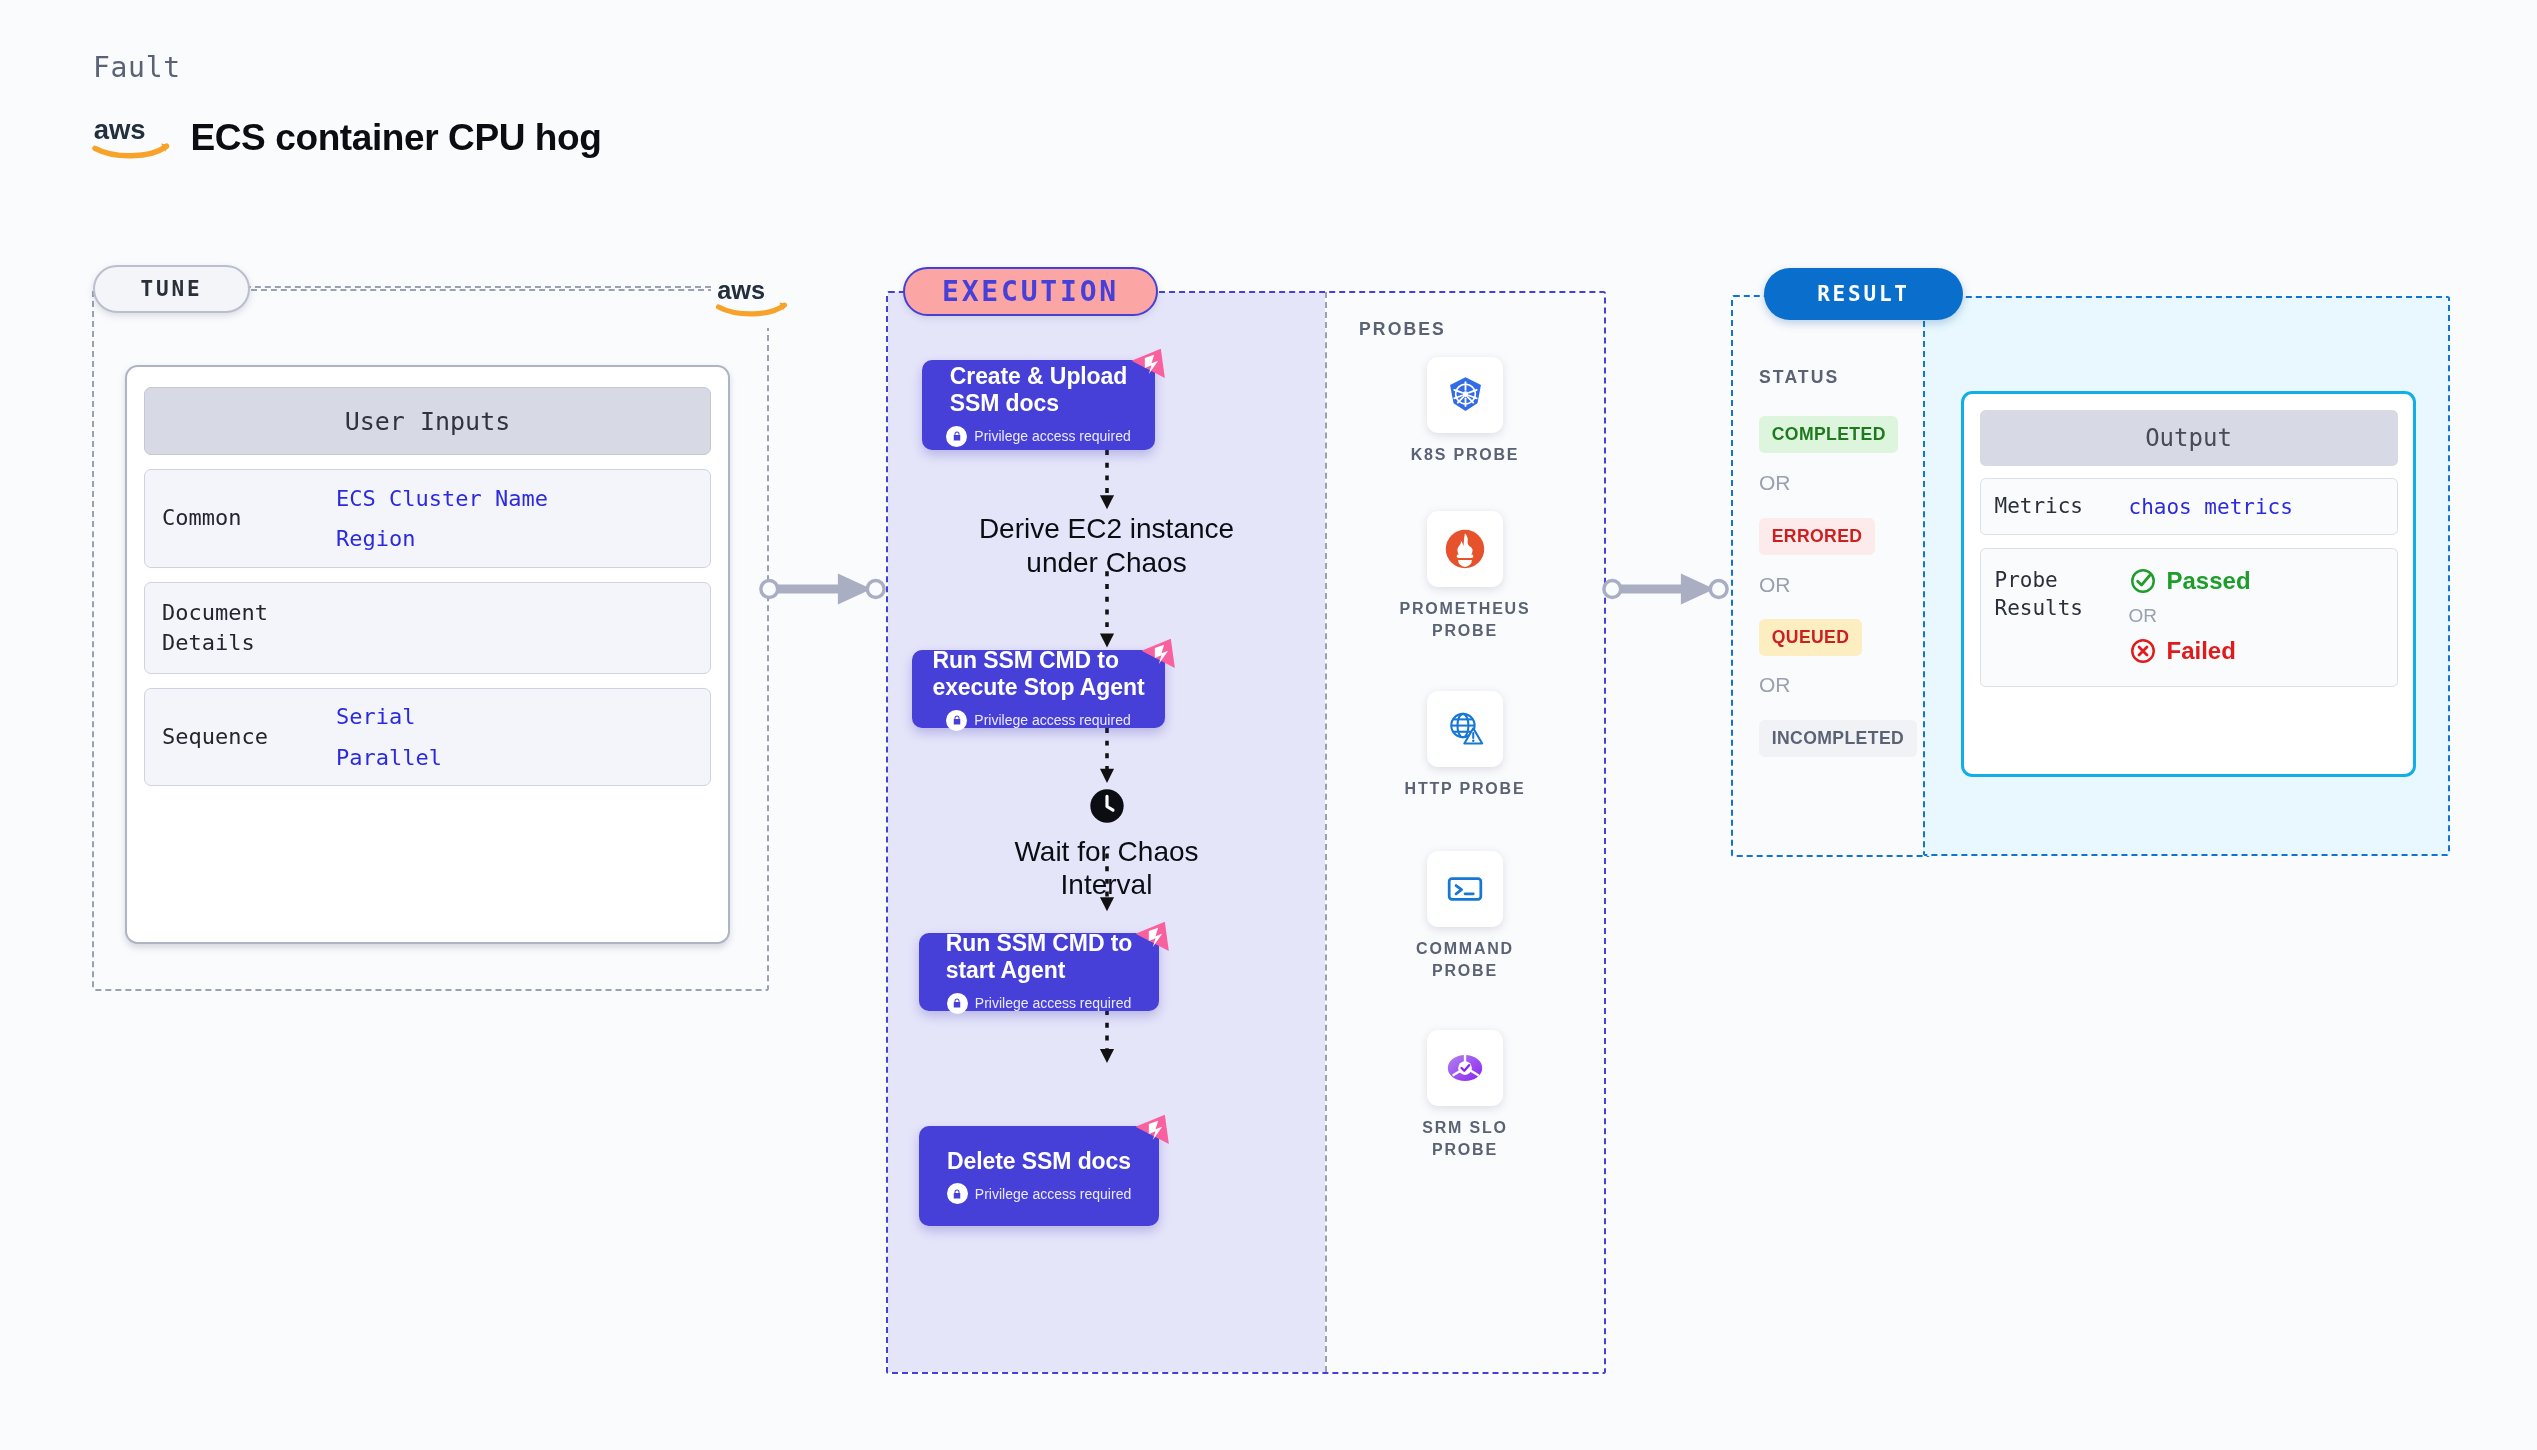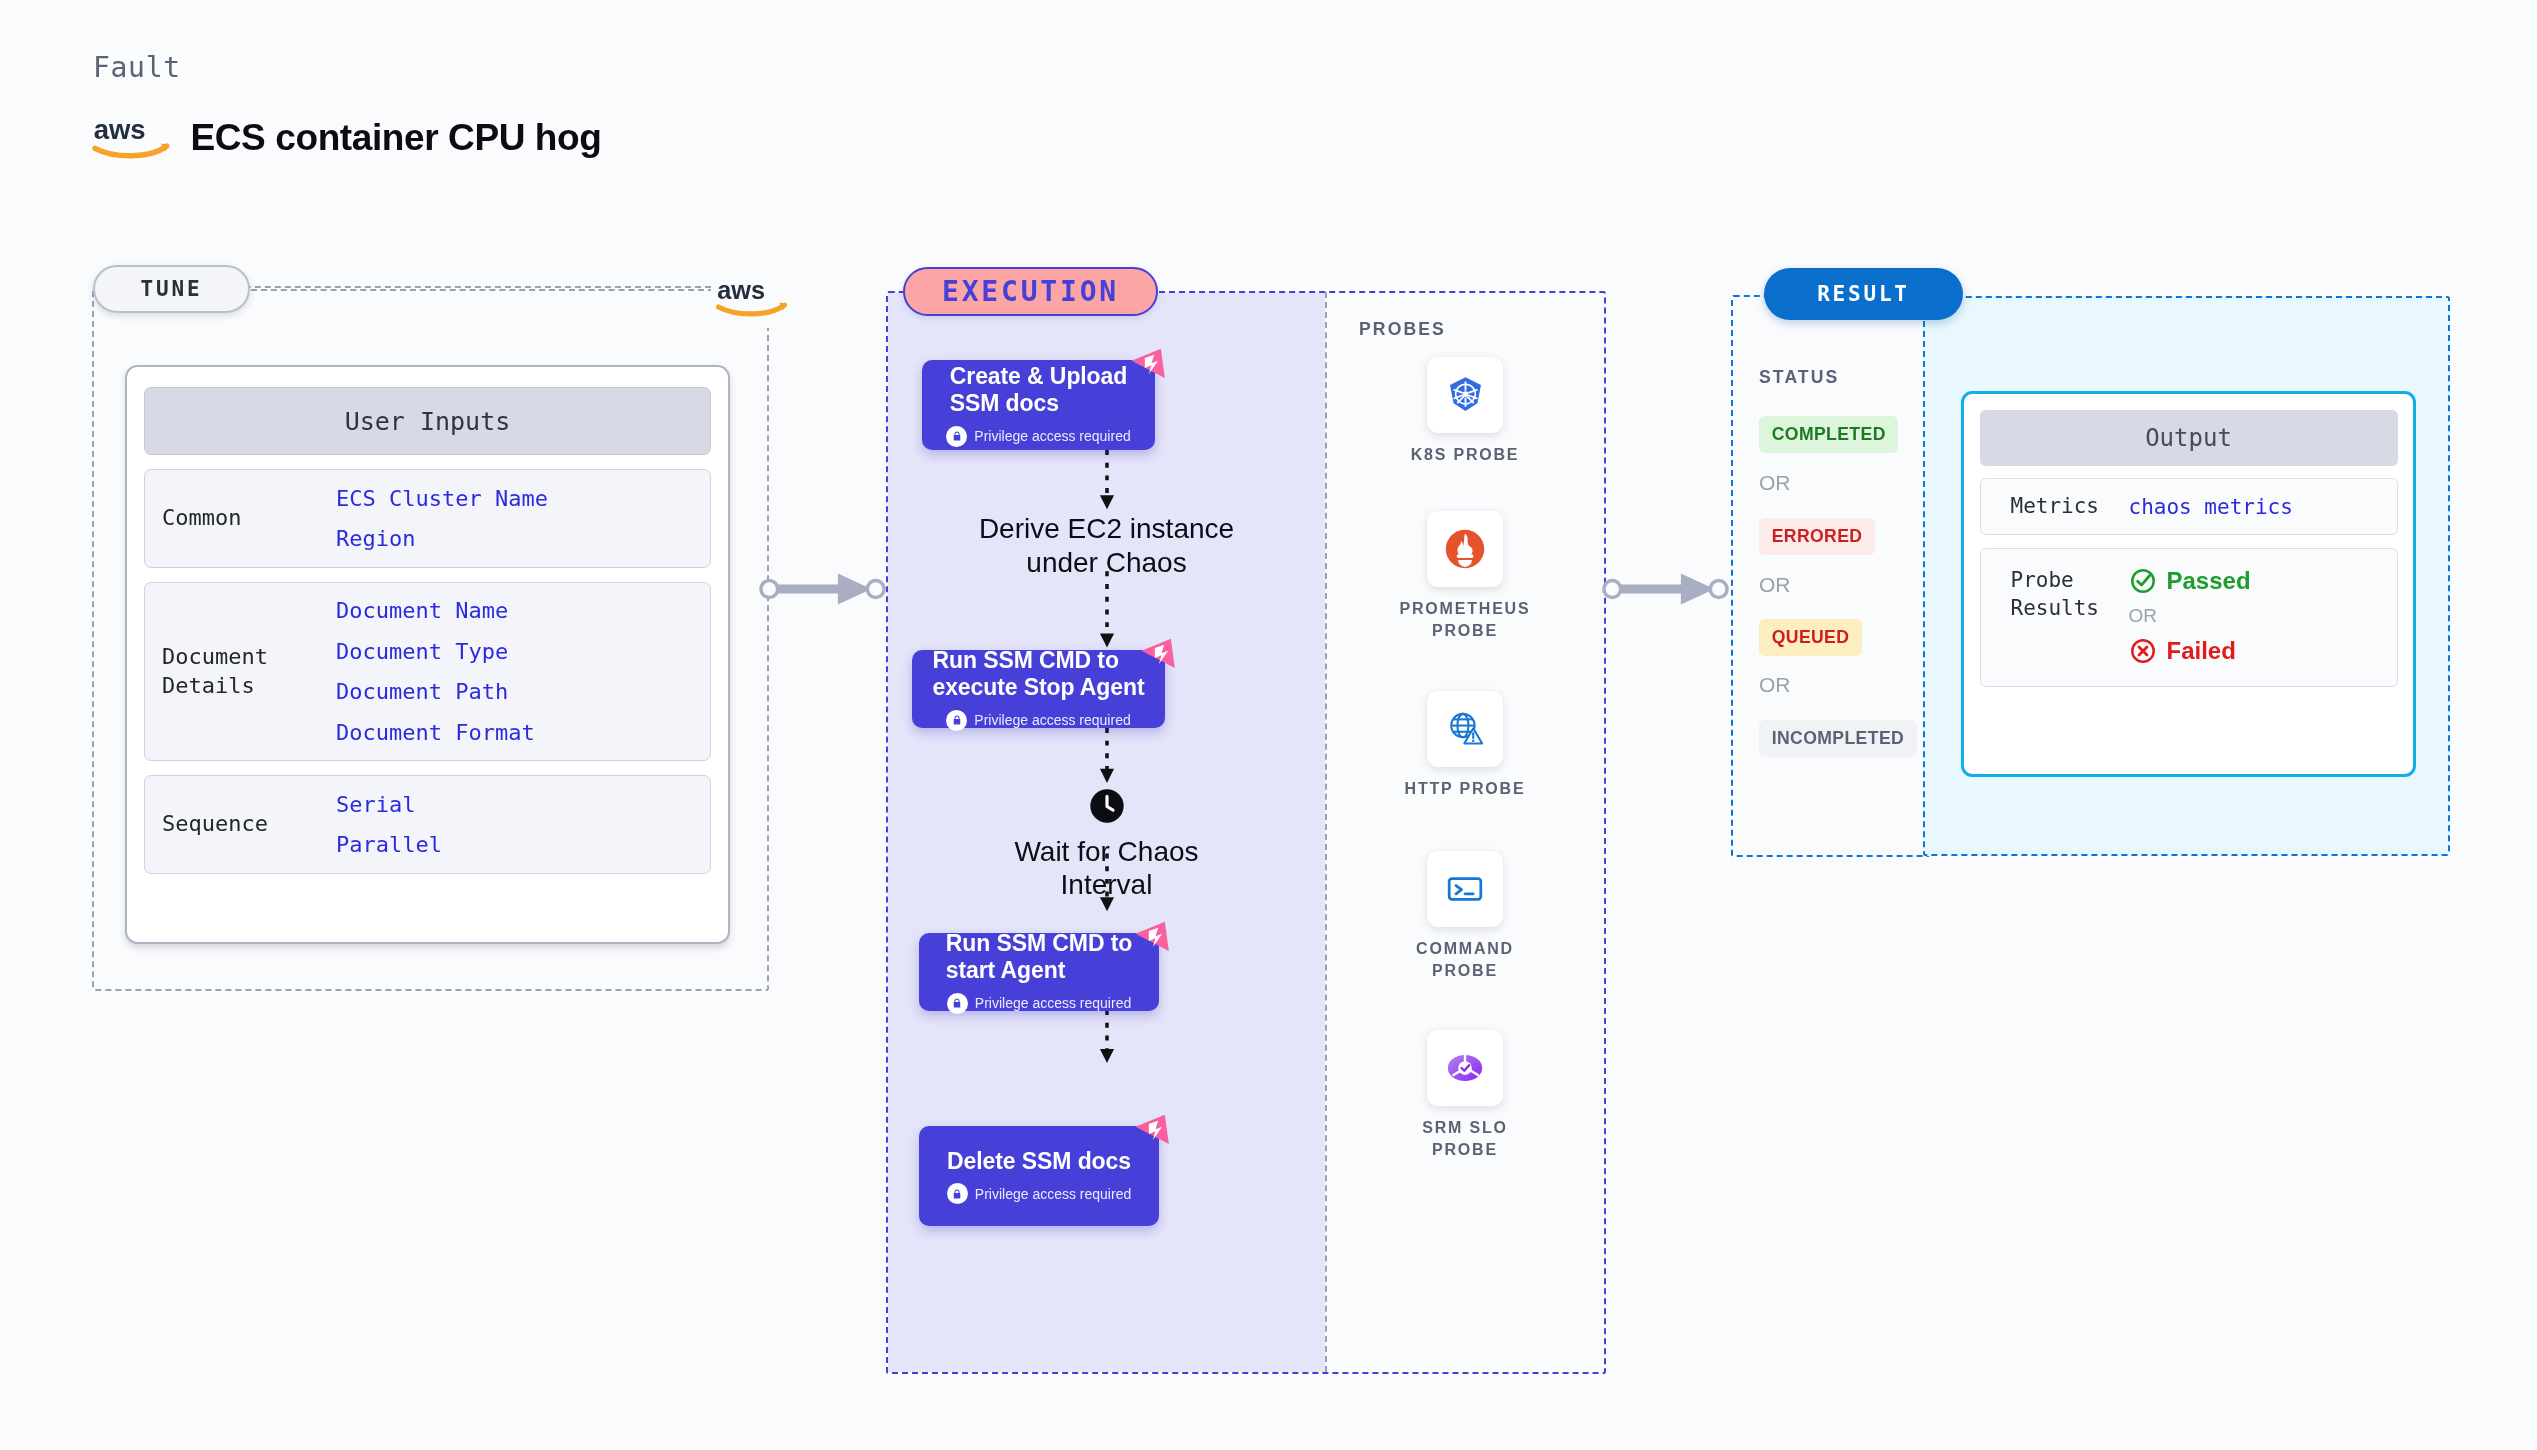"Metrics" .out-key { padding-left: 30px -> 14px }
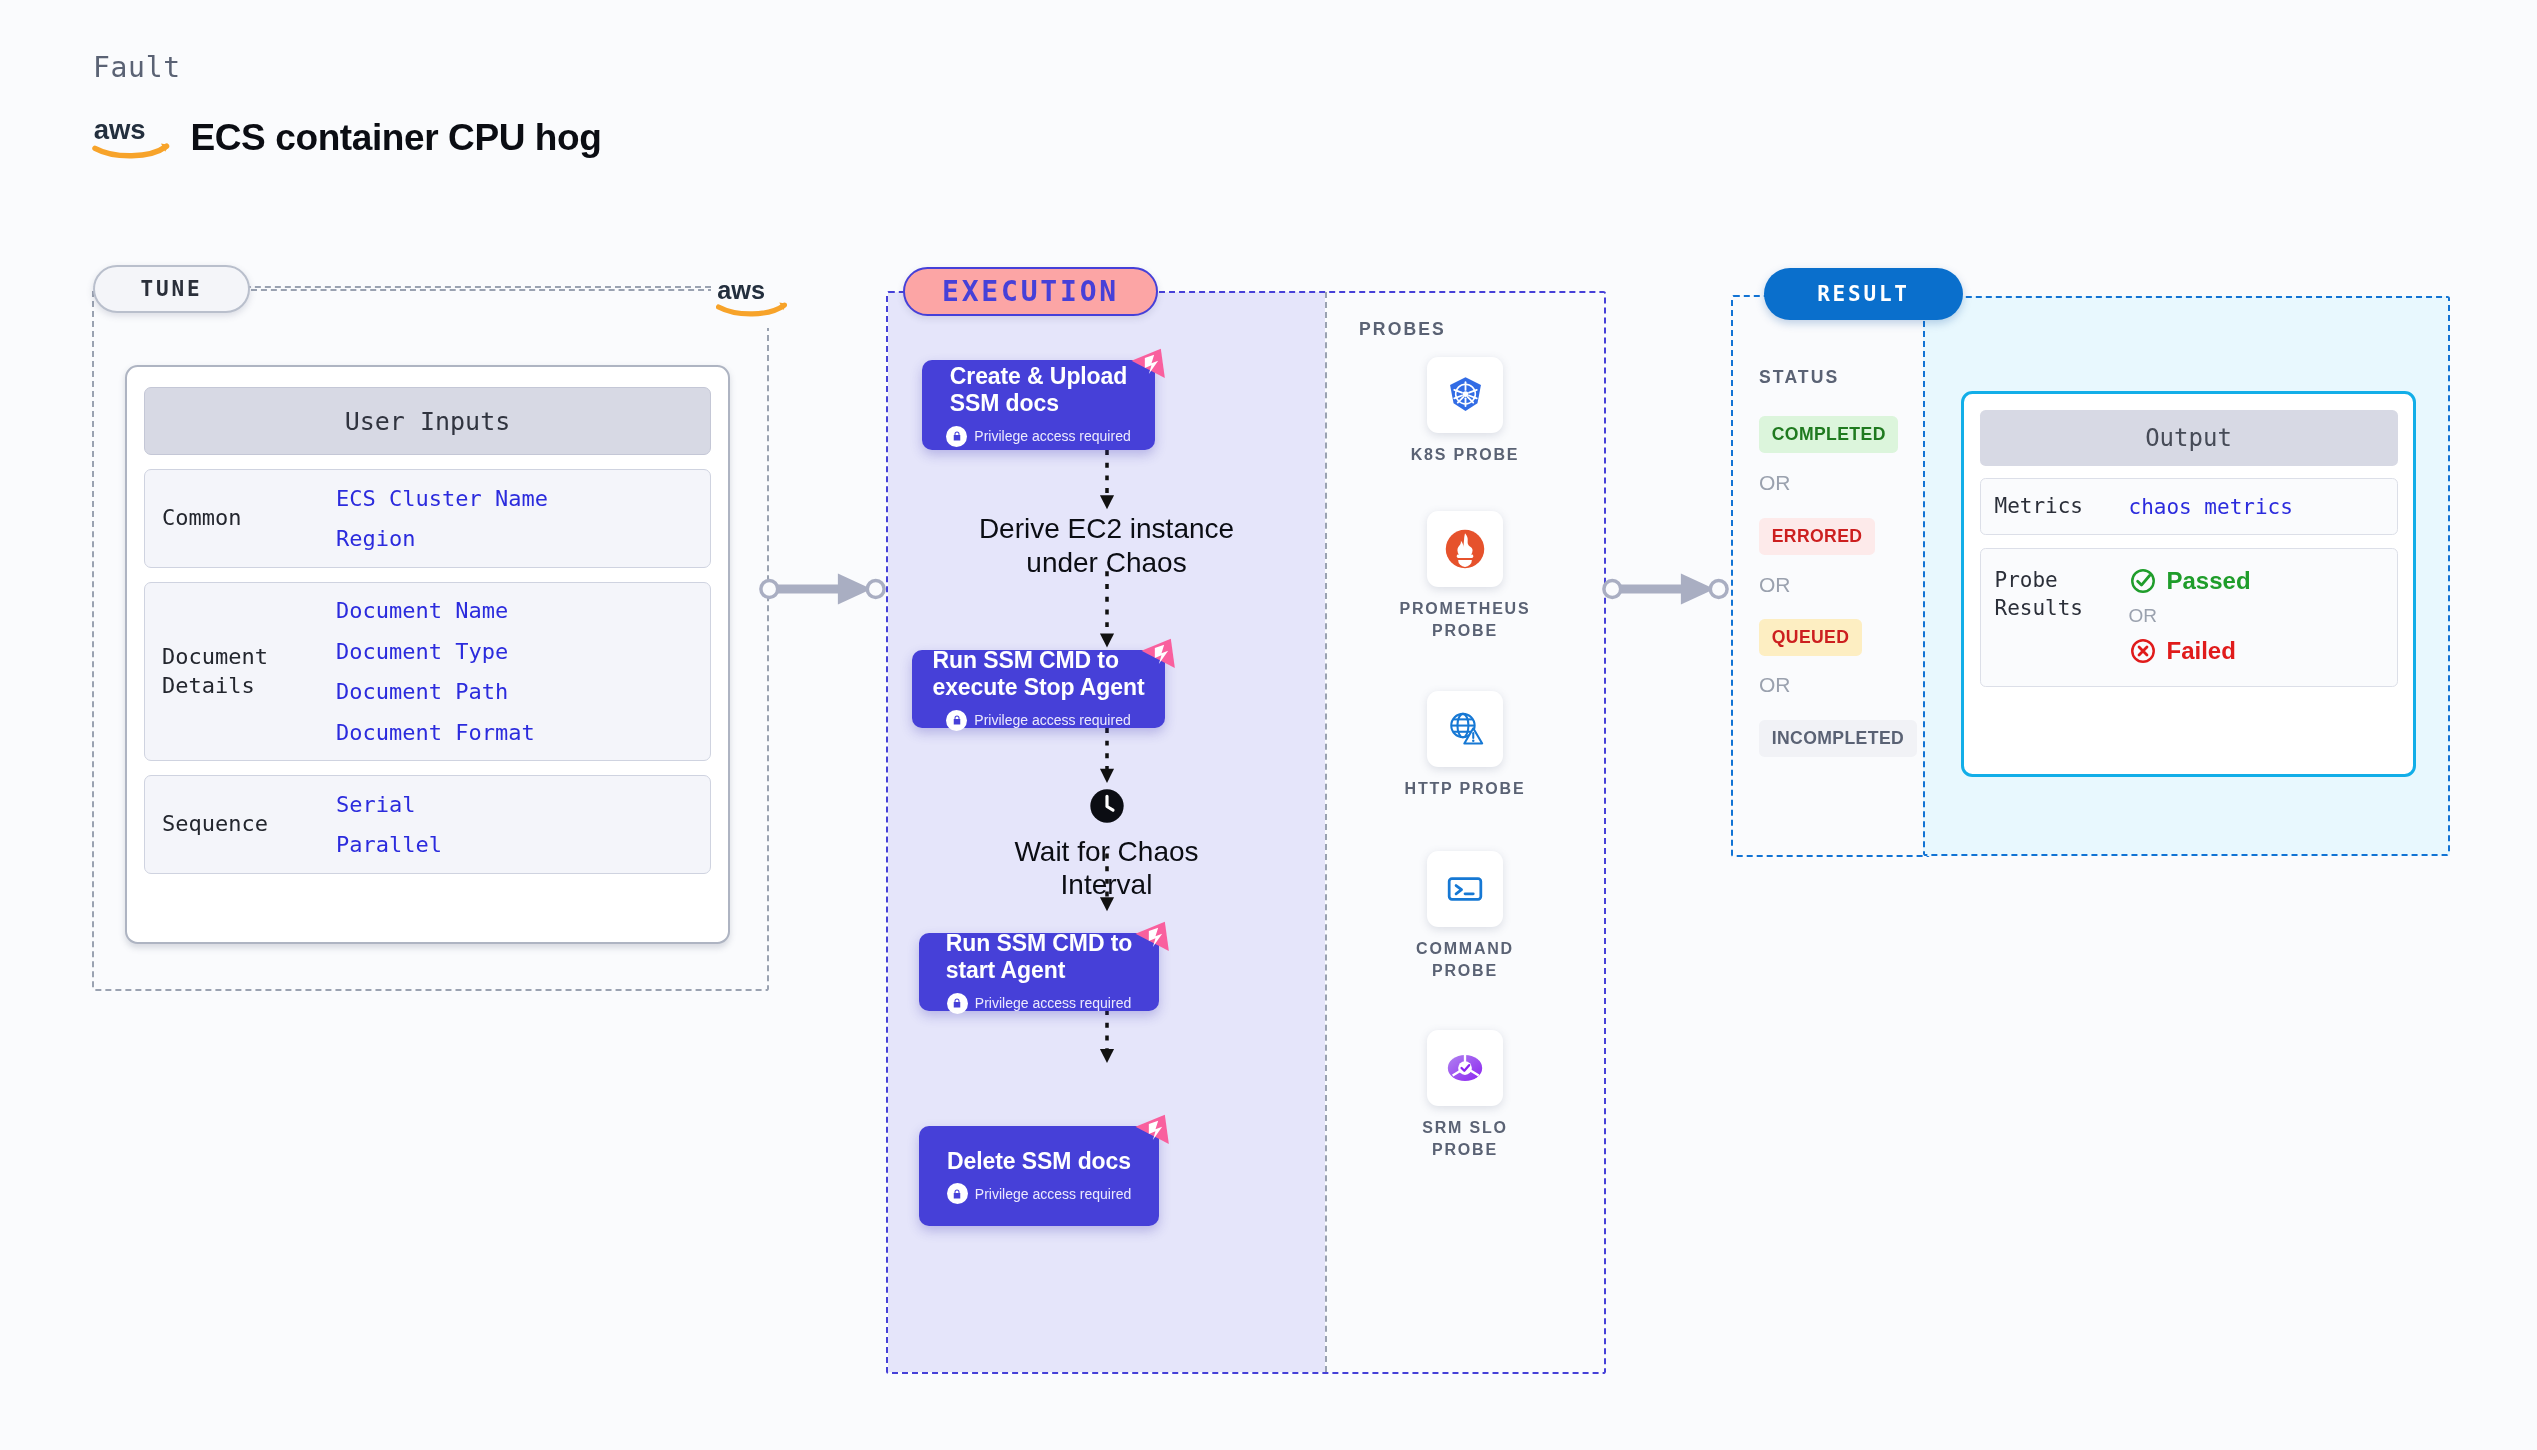"Document Name" div.ui-grp-vals { html: <div> <div>Document Name</div> <div>Document Type</div> <div>Document Path</div> <div>Document Format</div> </div> -> none }
